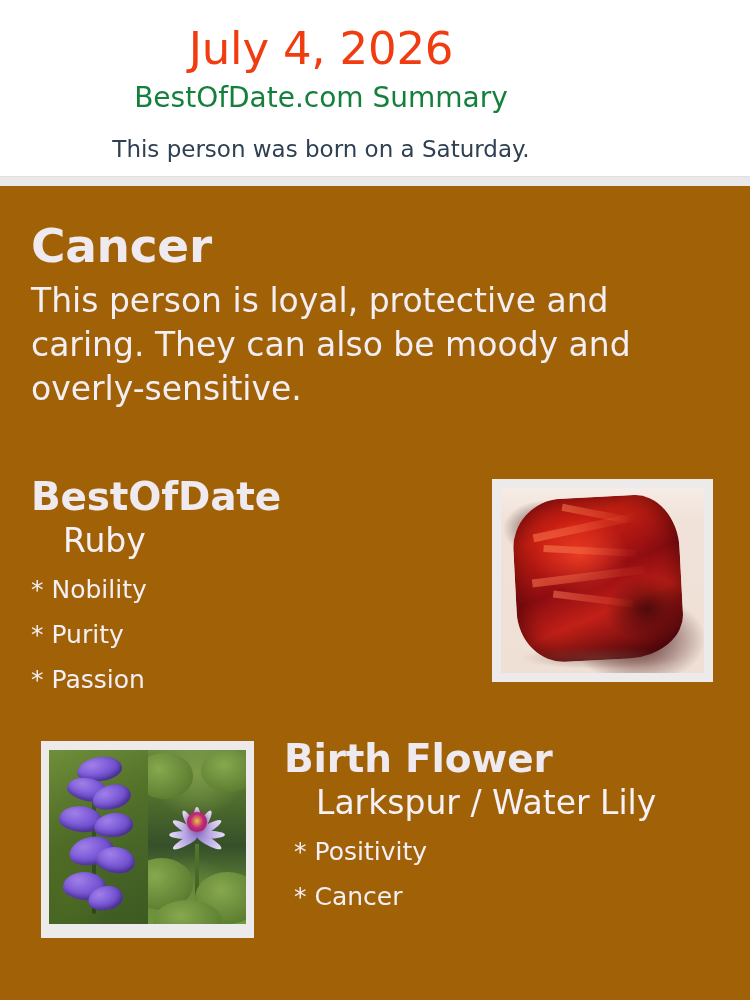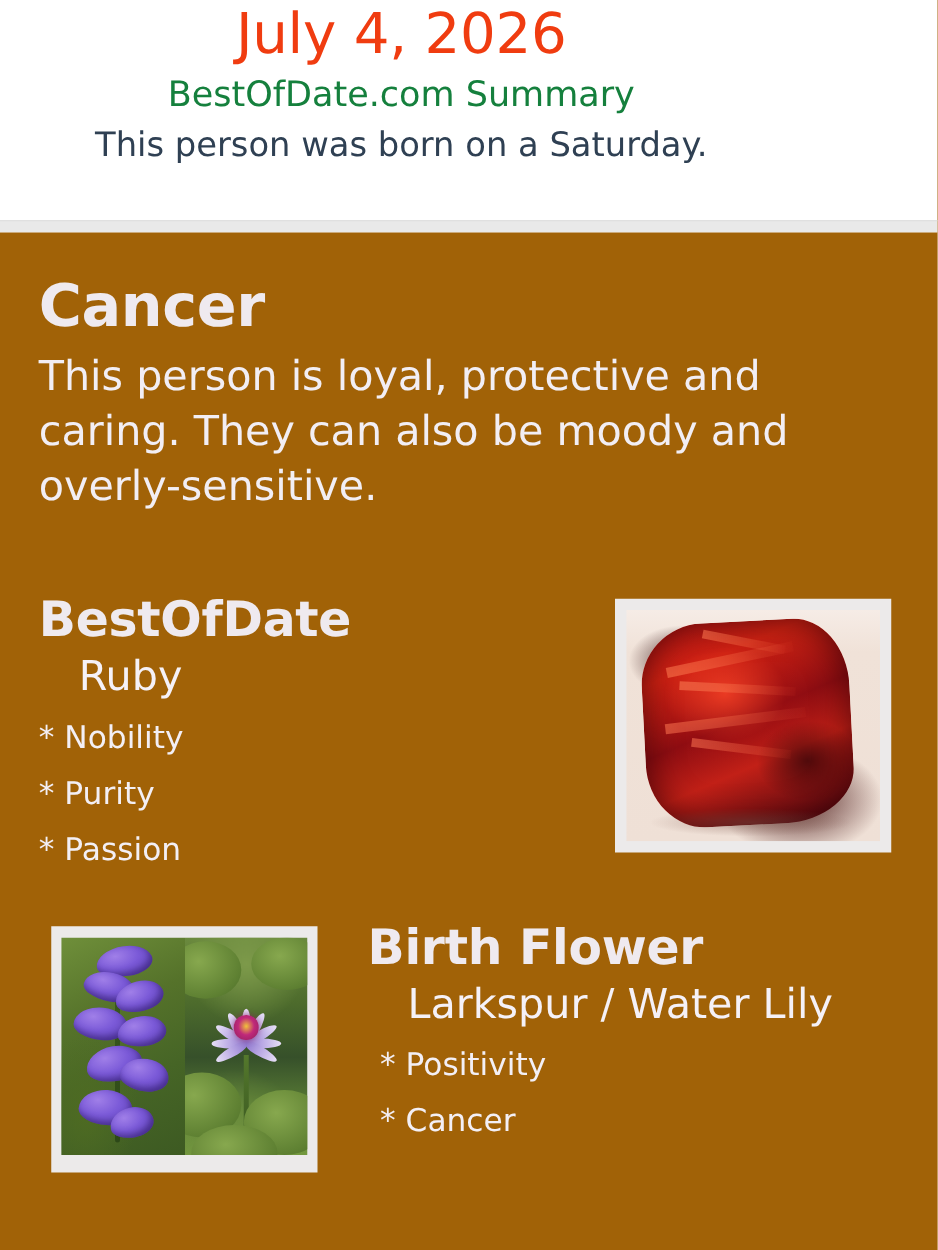"July 4, 2026" .header { padding-top: none -> 22px }
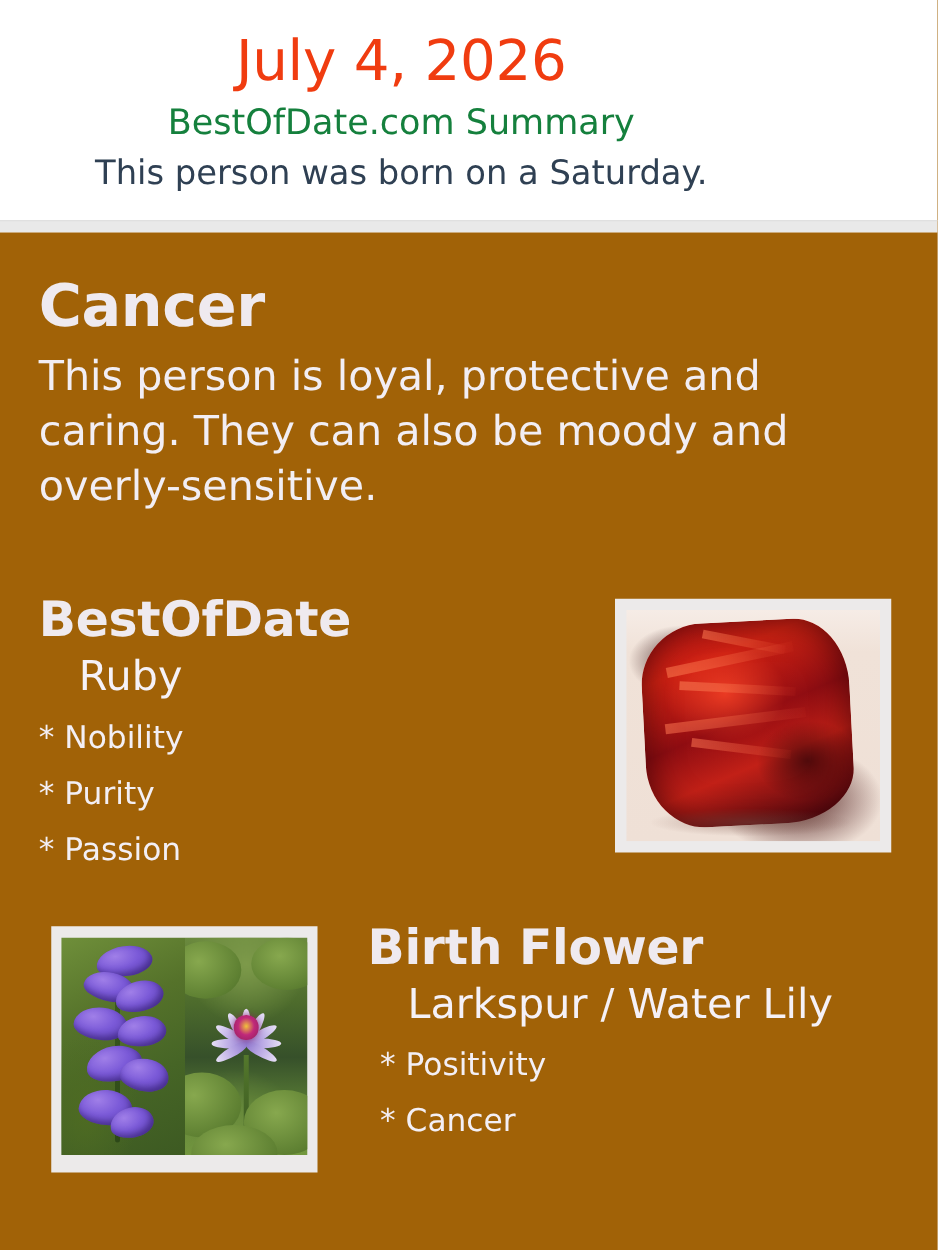"This person was born on" .header-weekday { font-size: 27px -> 23px; margin-top: 8px -> 18px }
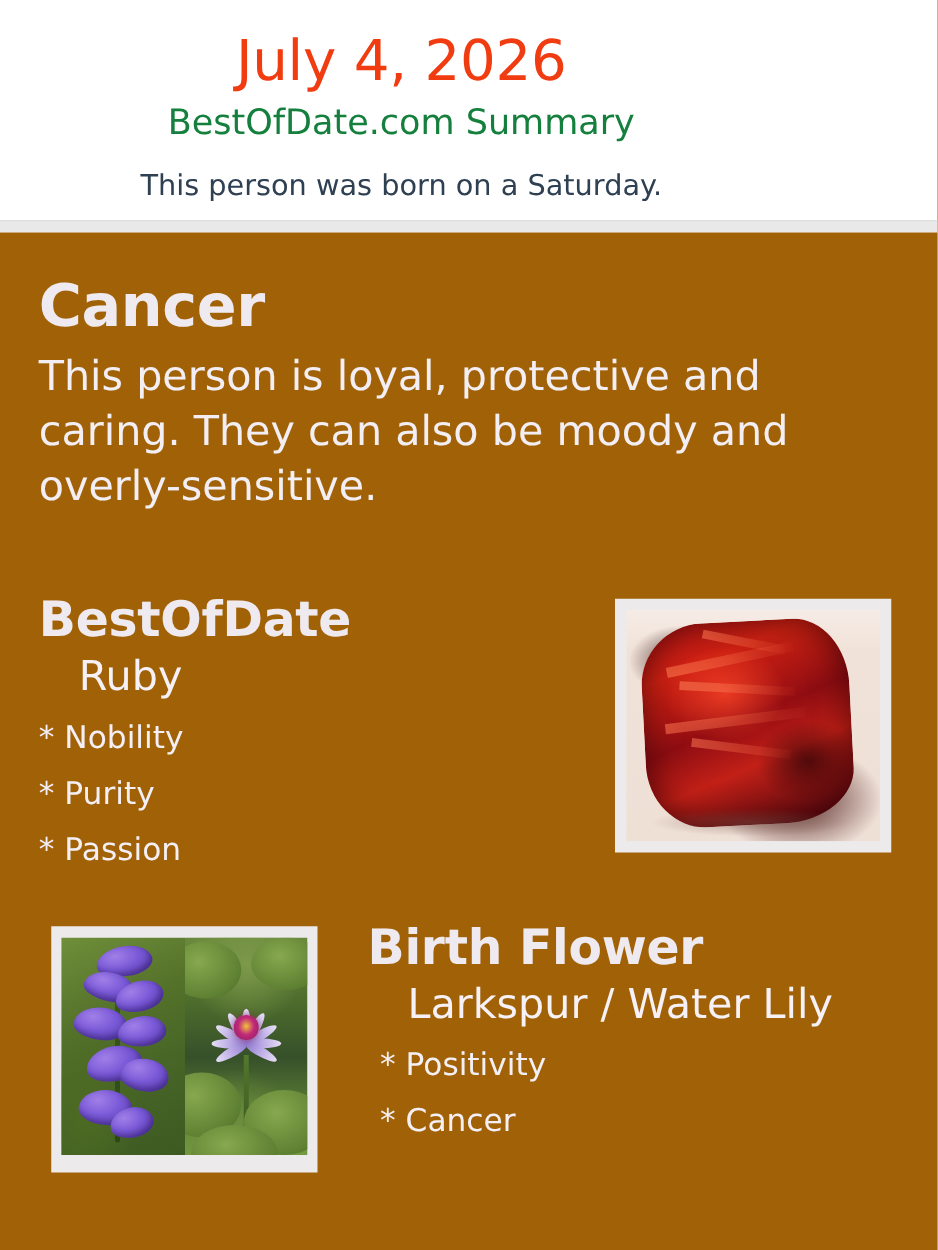"Birth Flower" .birthflower { left: 294px -> 284px }
